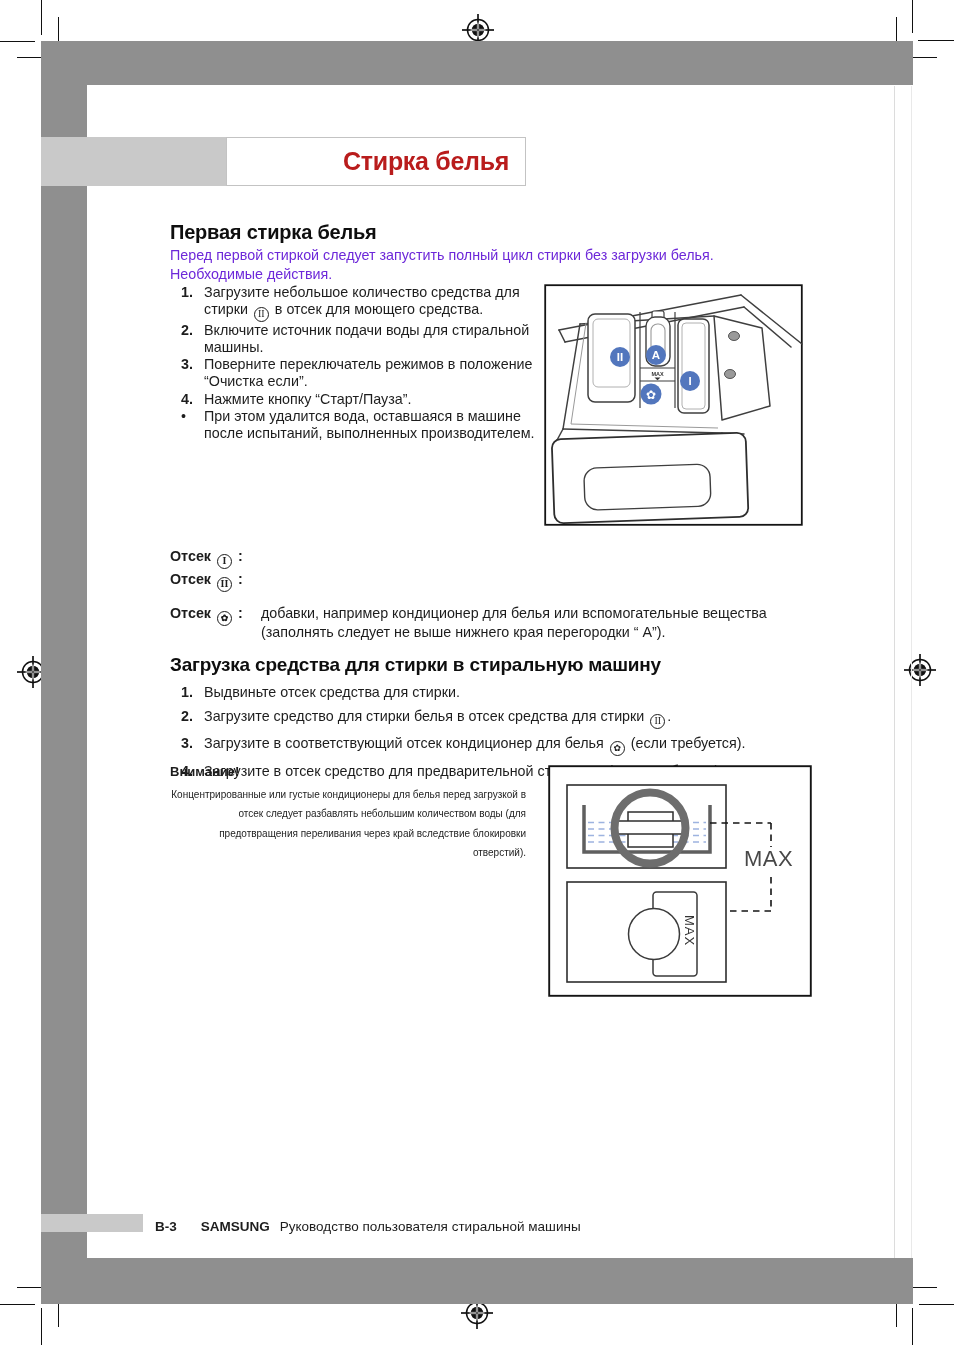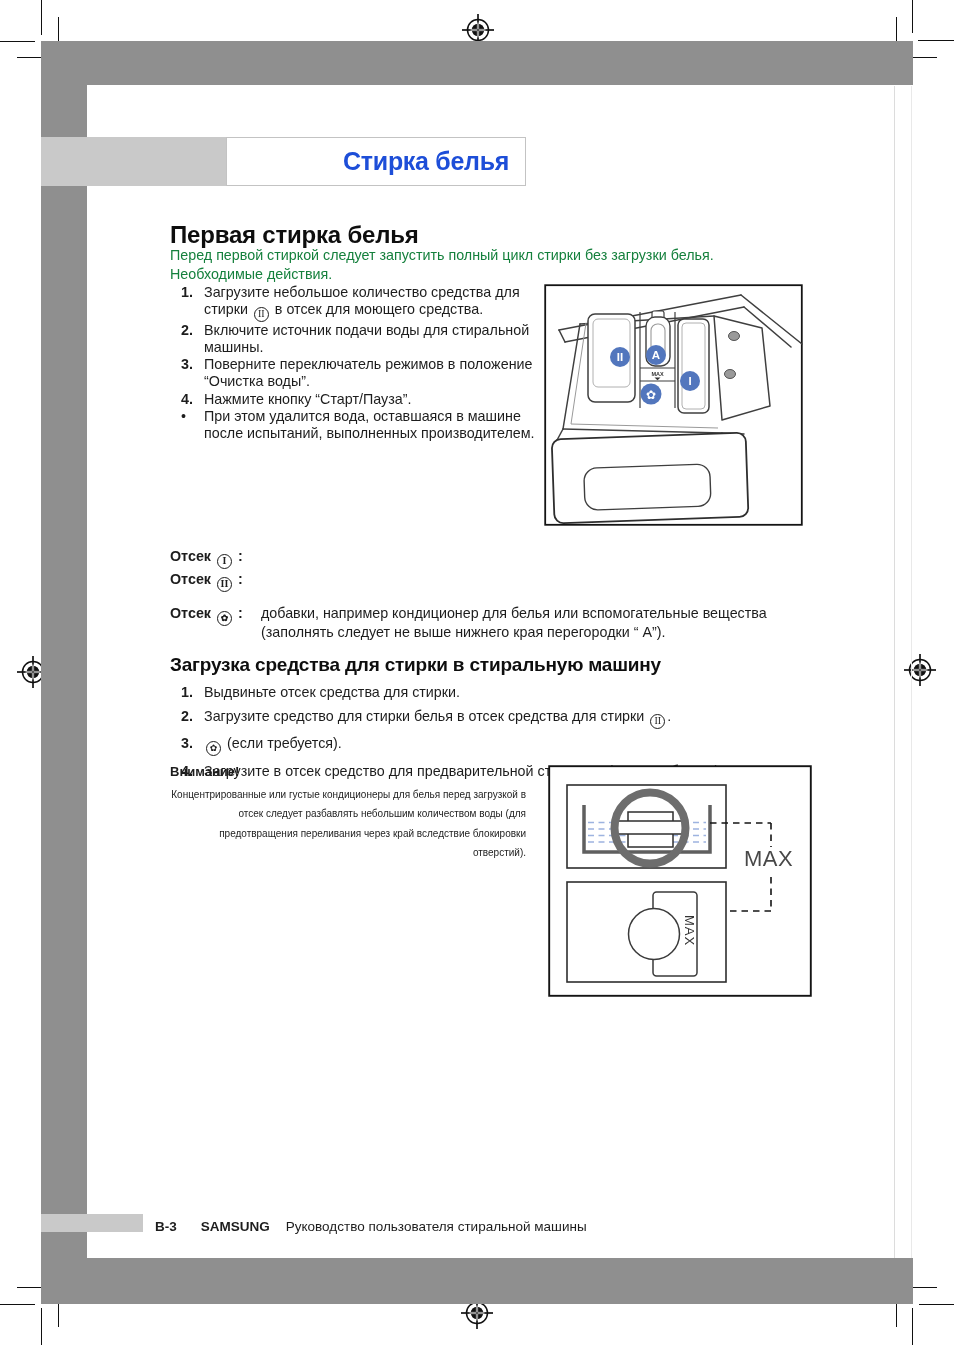"Стирка белья" #title-box { color: #1d4ed8 -> #b91c1c }
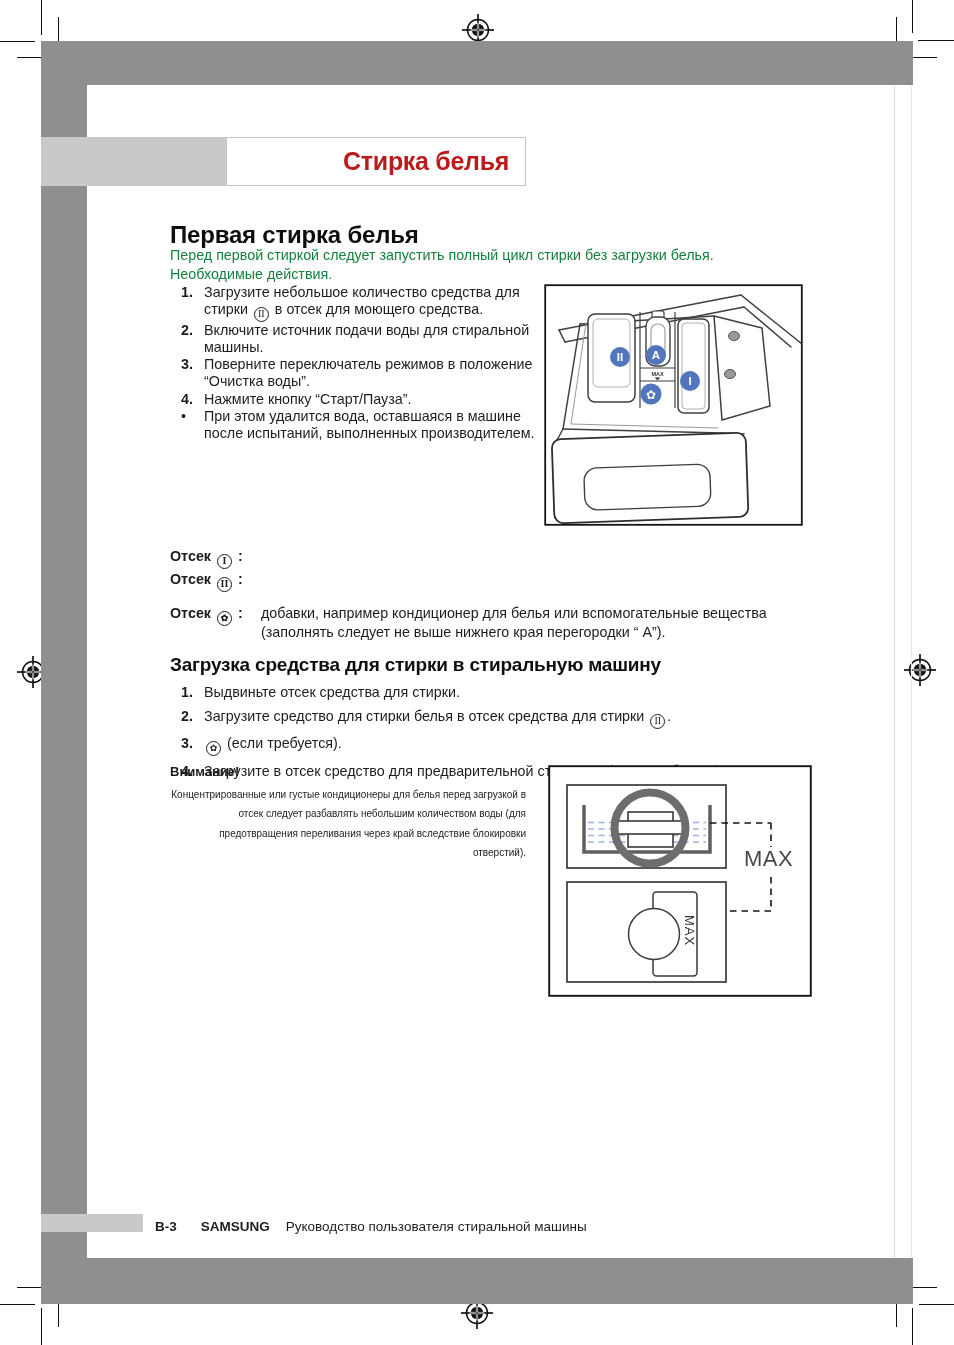"Первая стирка белья" .h1 { font-size: 24px -> 20px }
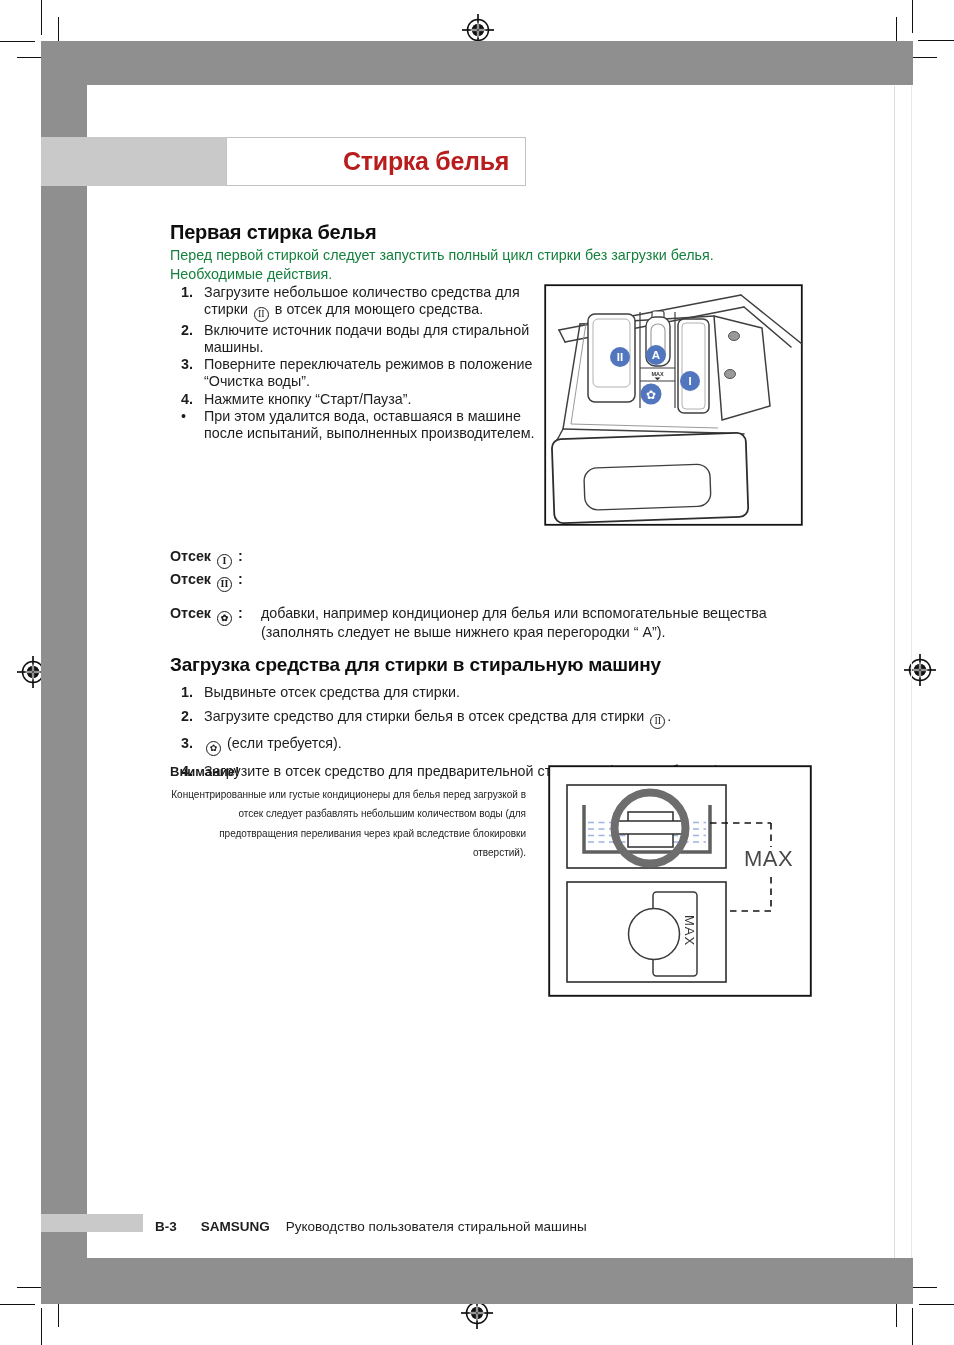"Перед первой стиркой следует запустить" .body-txt { color: #15803d -> #6d28d9 }
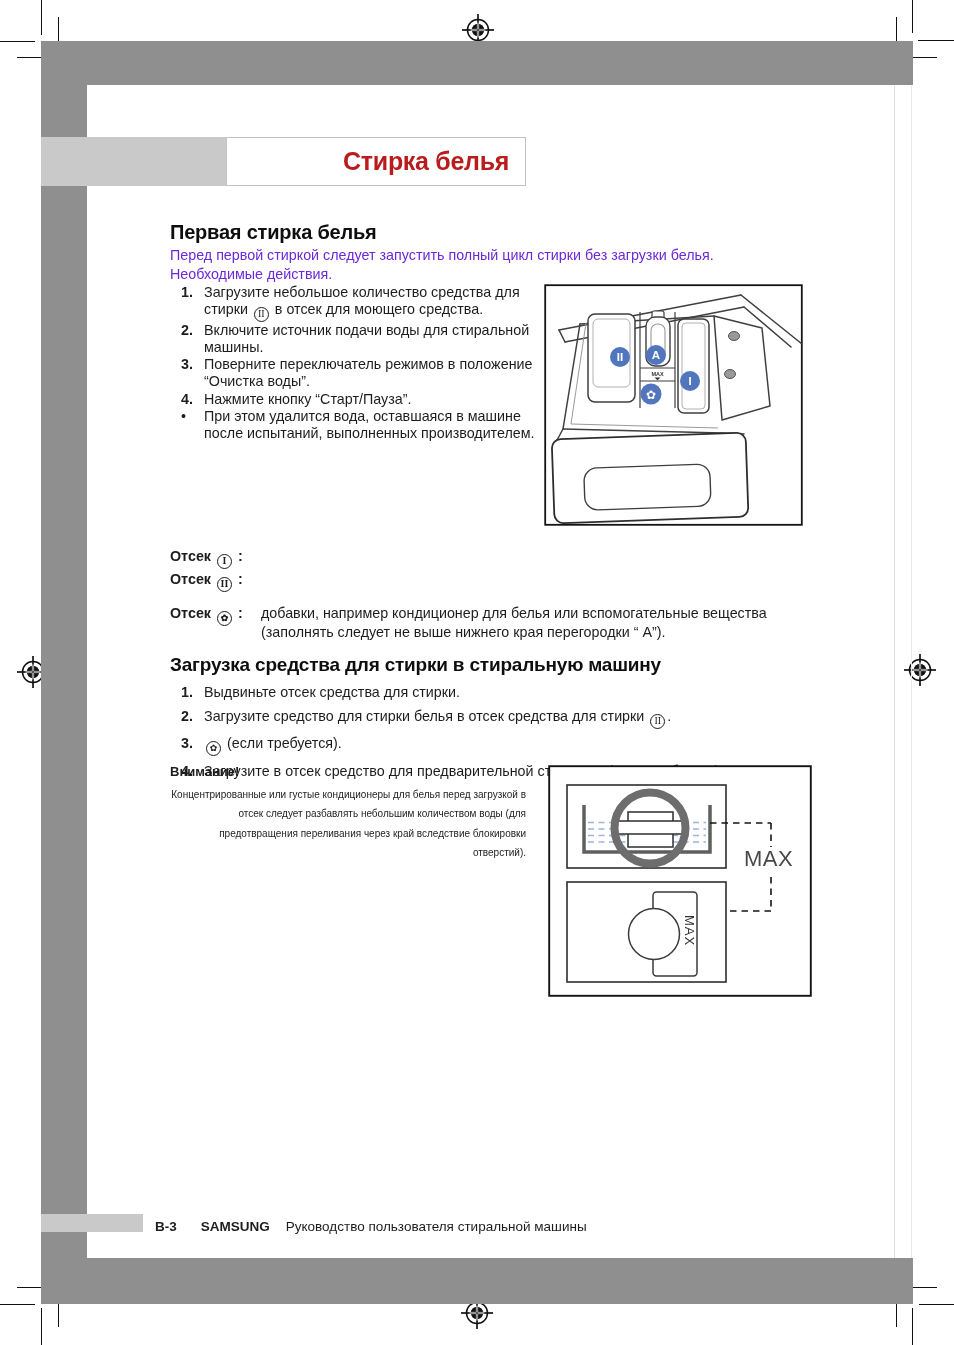"Поверните переключатель режимов в" span { text: воды -> если }
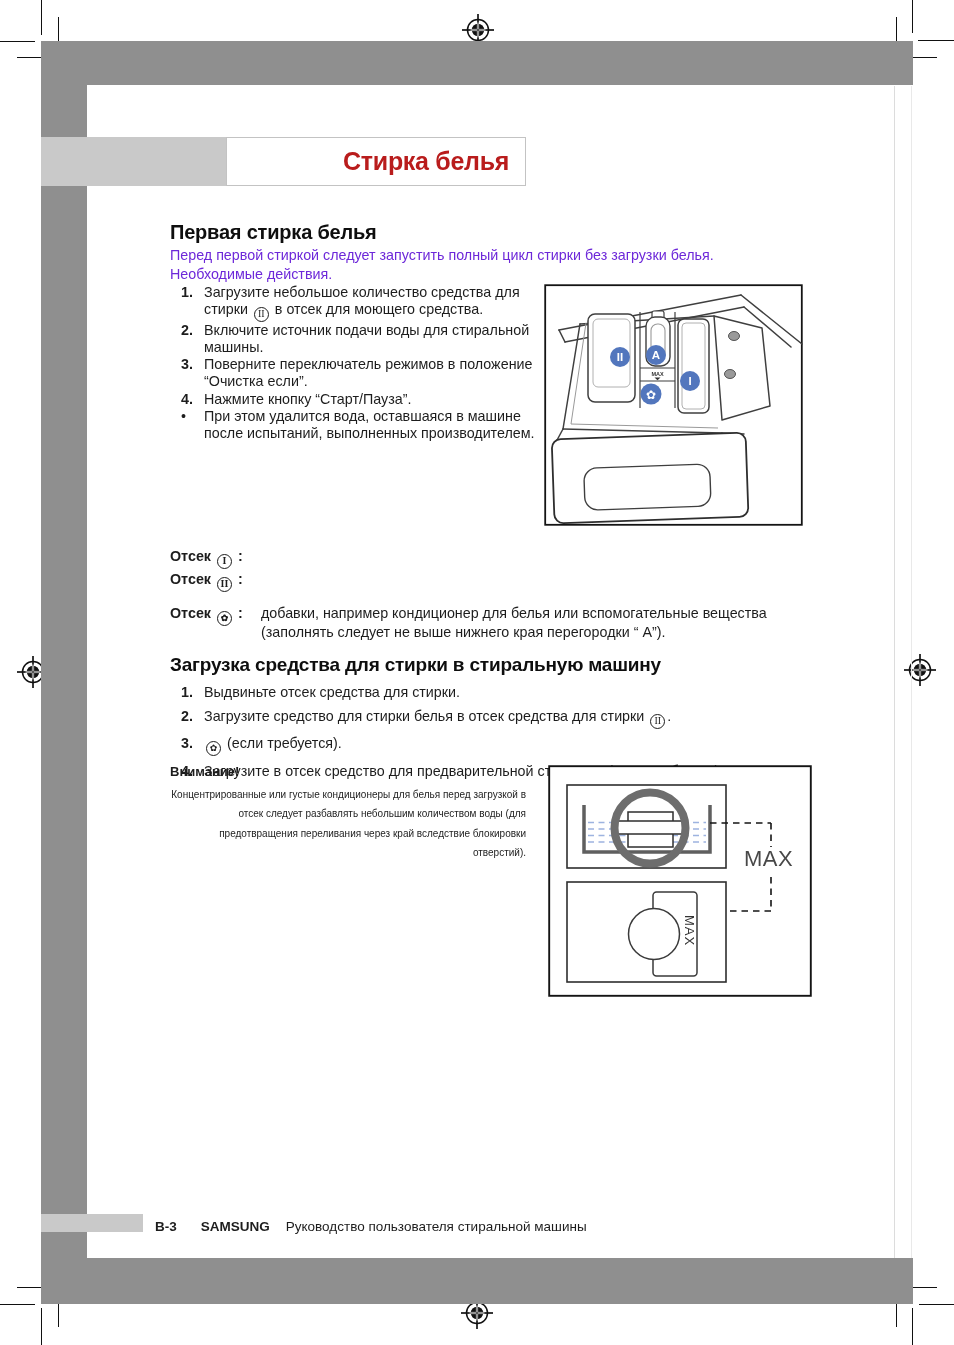"Загрузите в соответствующий отсек" span { html: none -> <span>Загрузите в соответствующий отсек кондиционер для белья </span> }
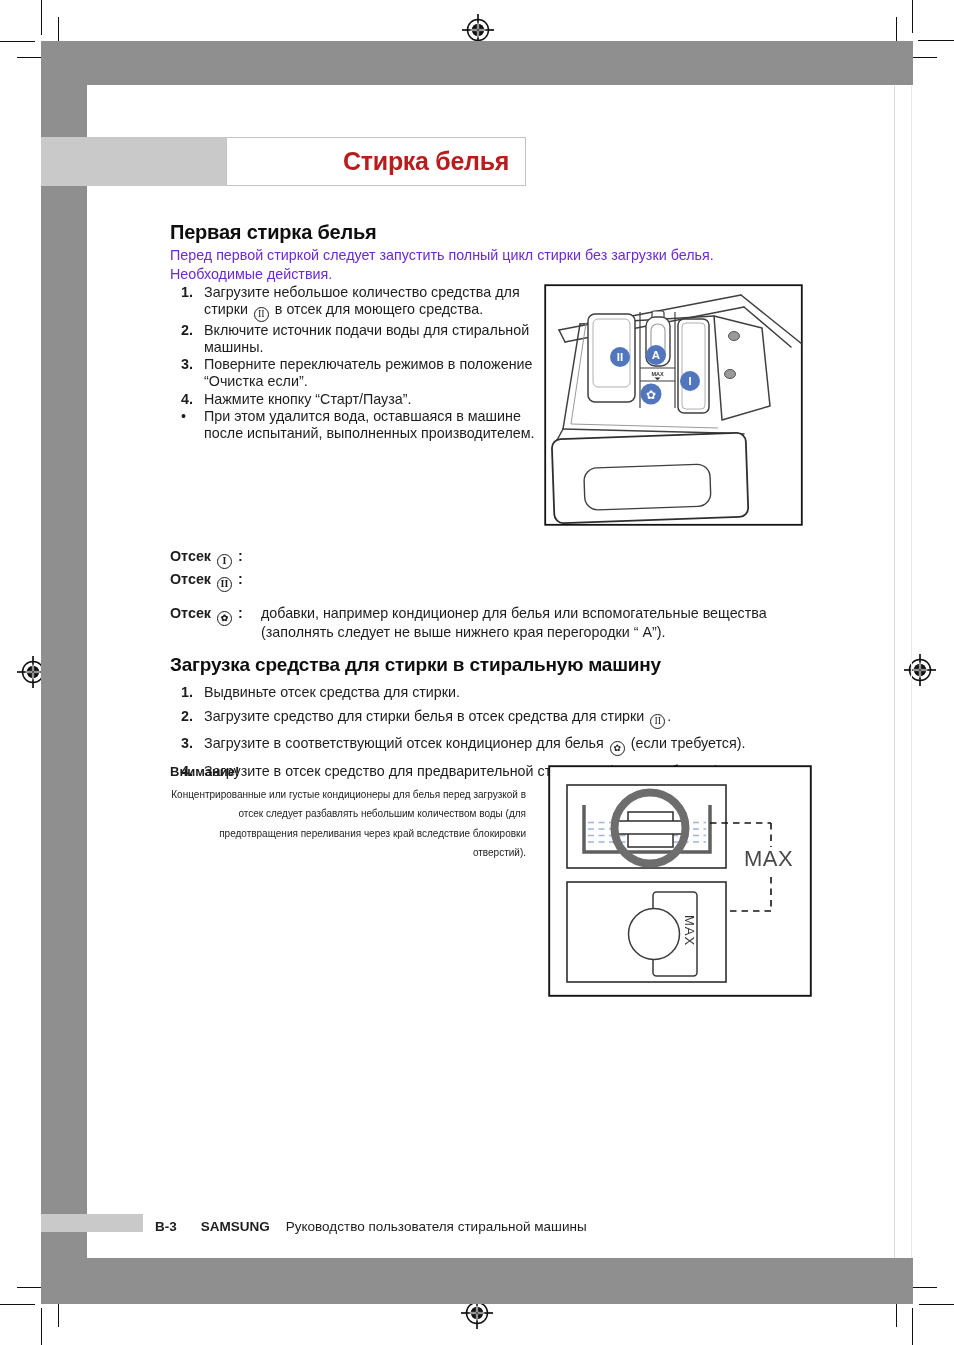"Руководство пользователя стиральной" #footer-line .cap { margin-left: 16px -> 10px }
